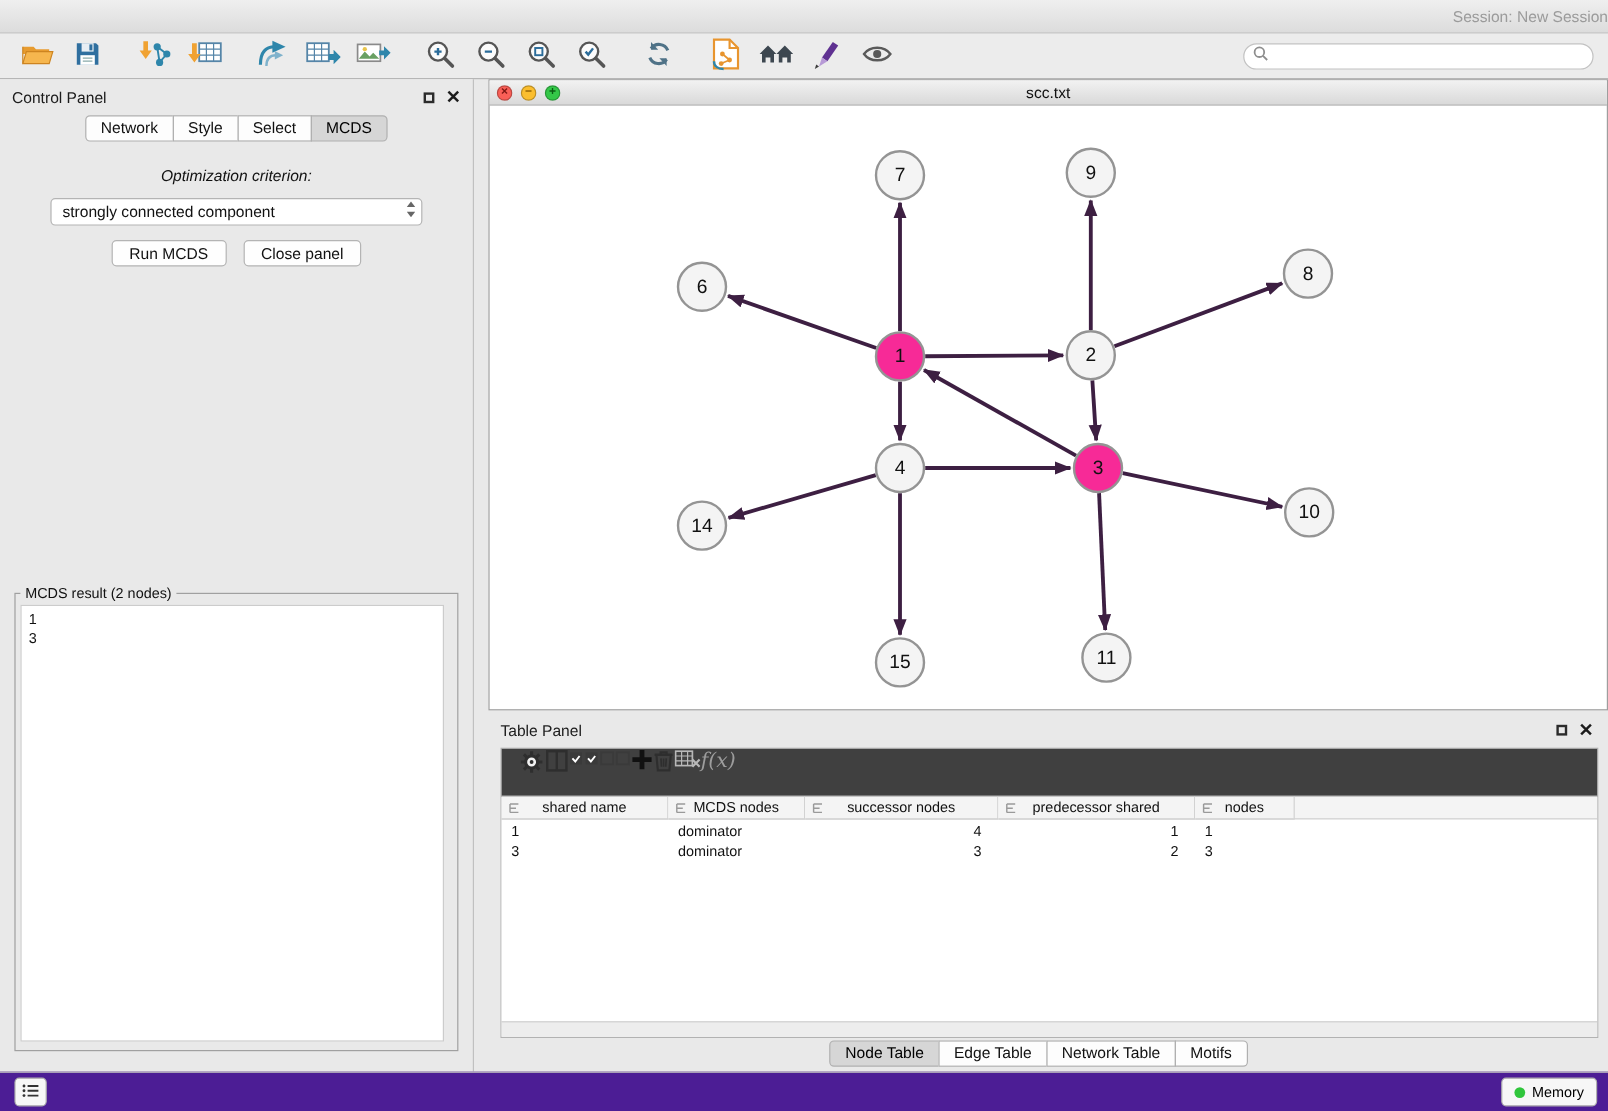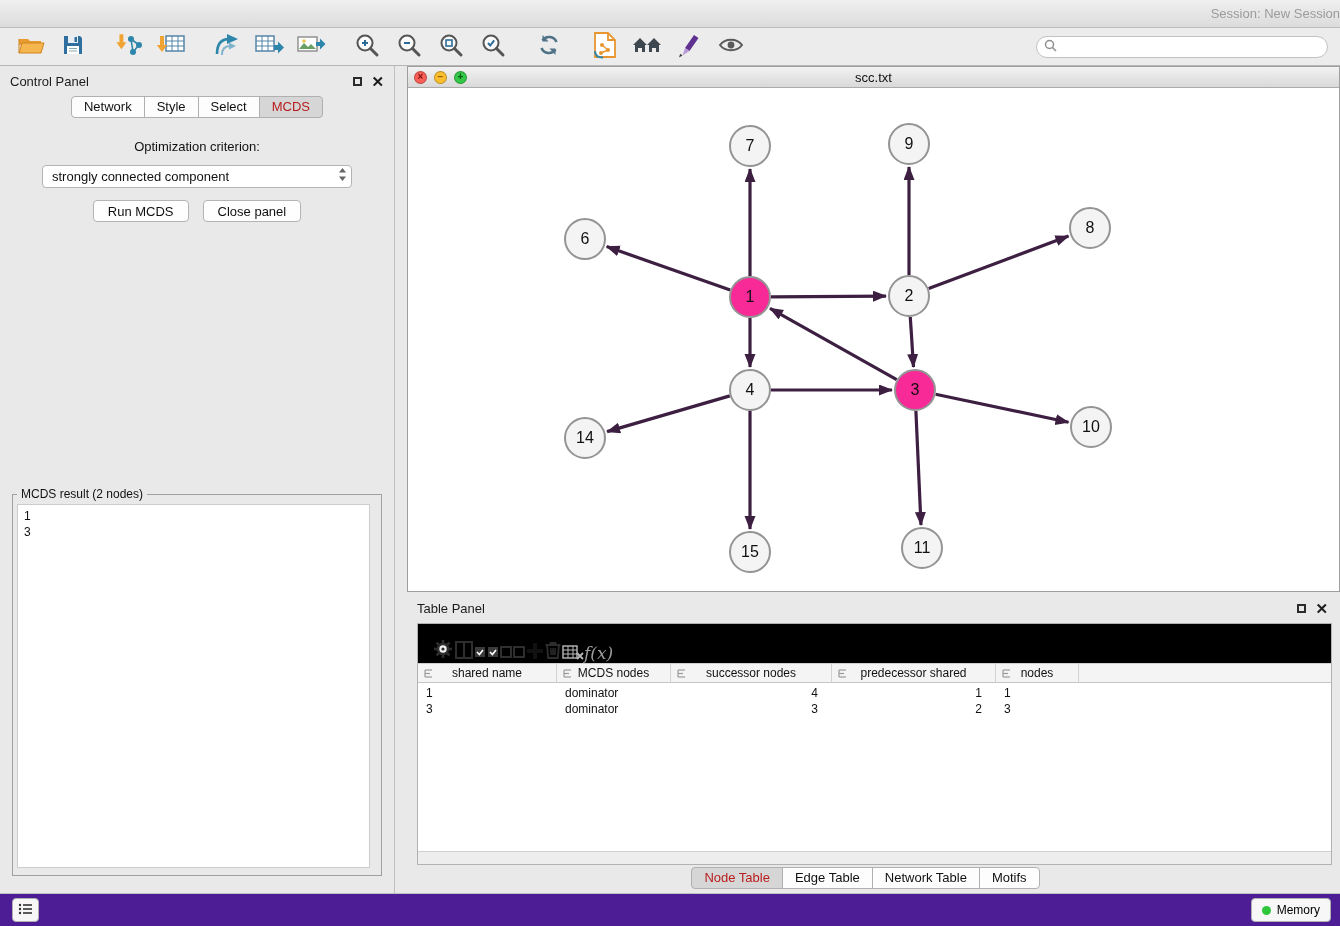"MCDS" .seg-tab.active { color: #b91c1c -> #000000 }
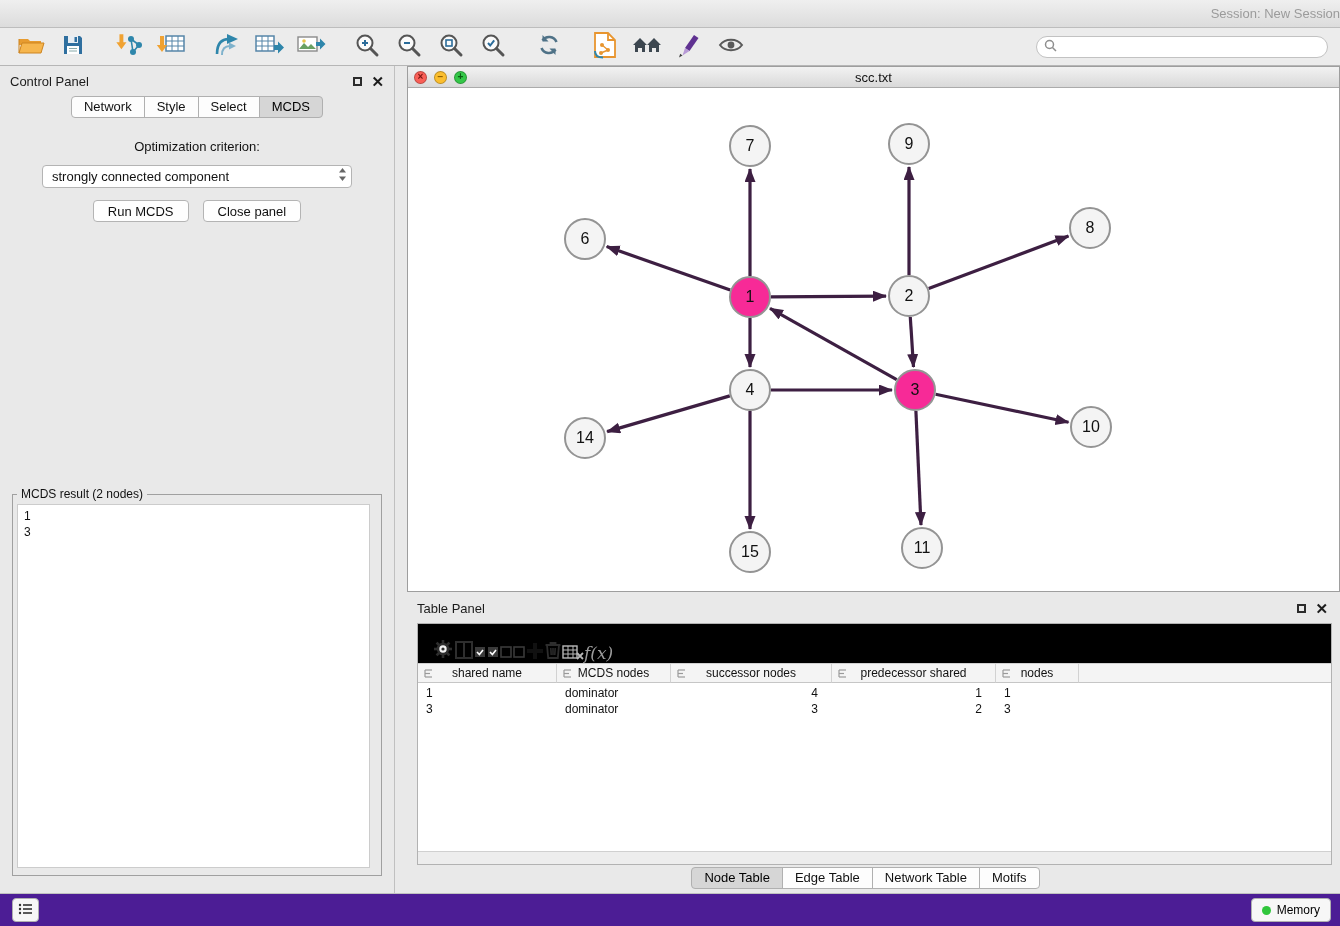"Optimization criterion:" .opt-label { font-style: none -> italic }
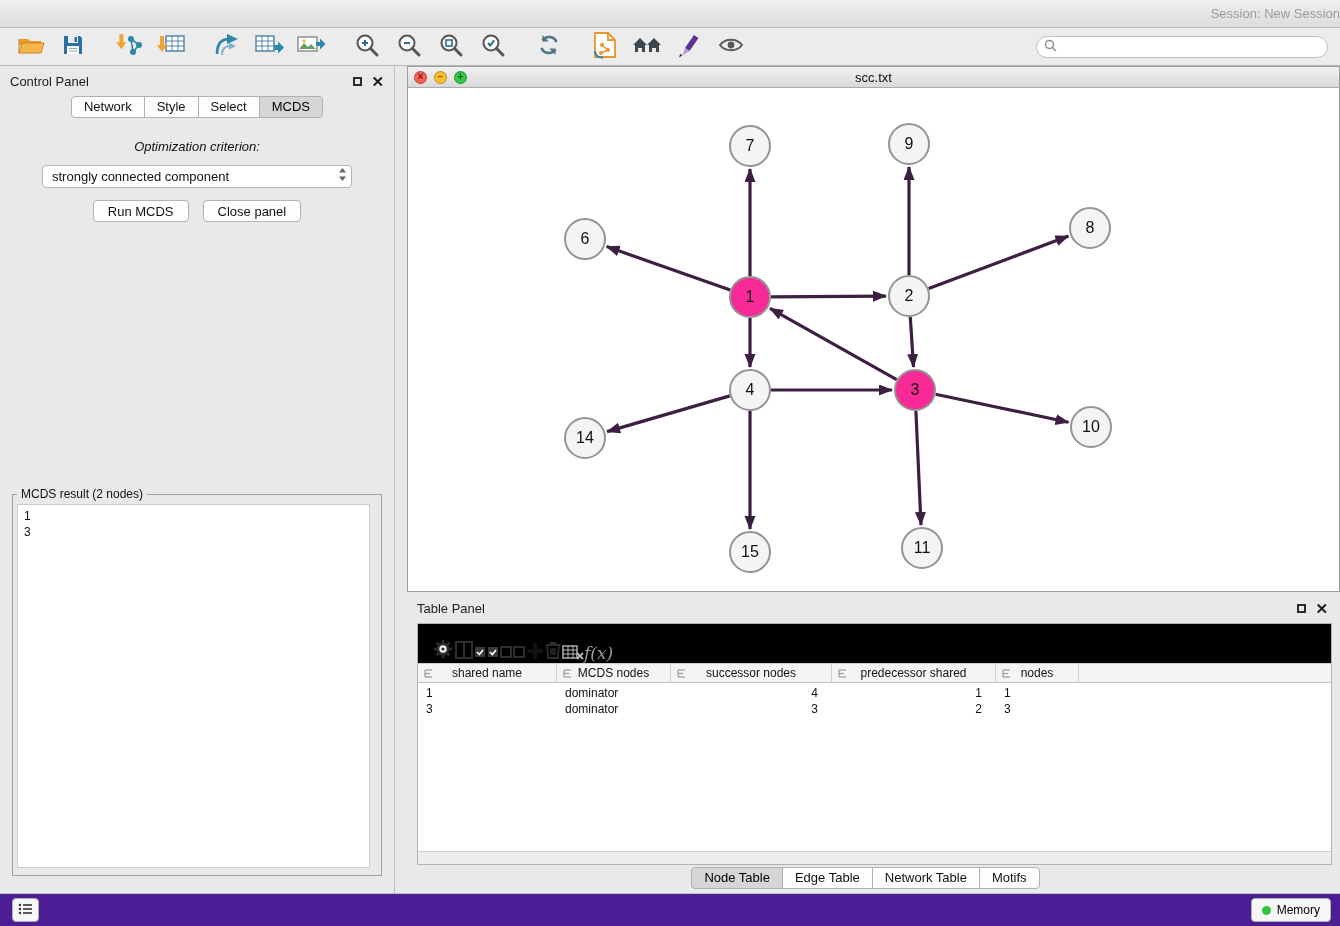"f(x)" .tp-toolbar { align-items: flex-end -> flex-start; background: #000000 -> #404040 }
